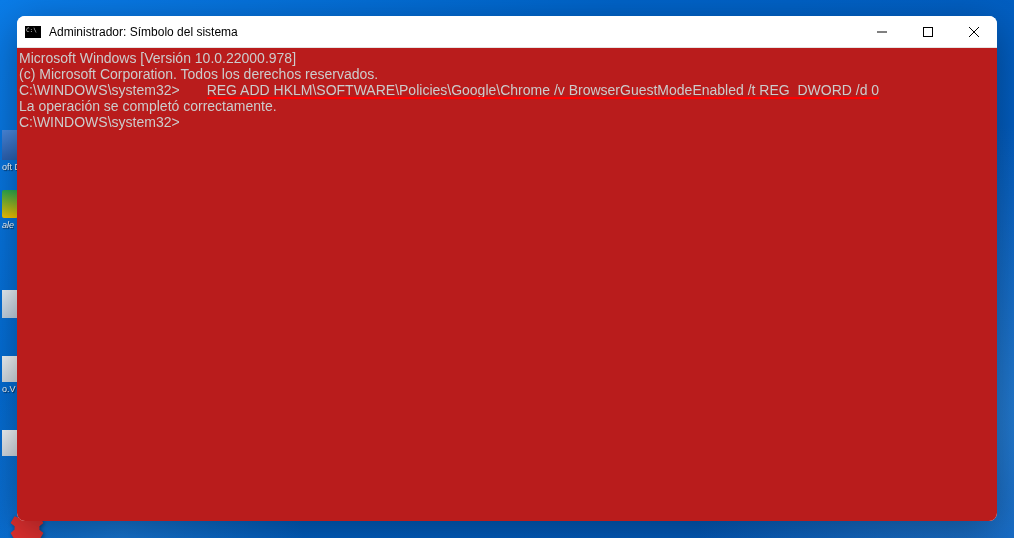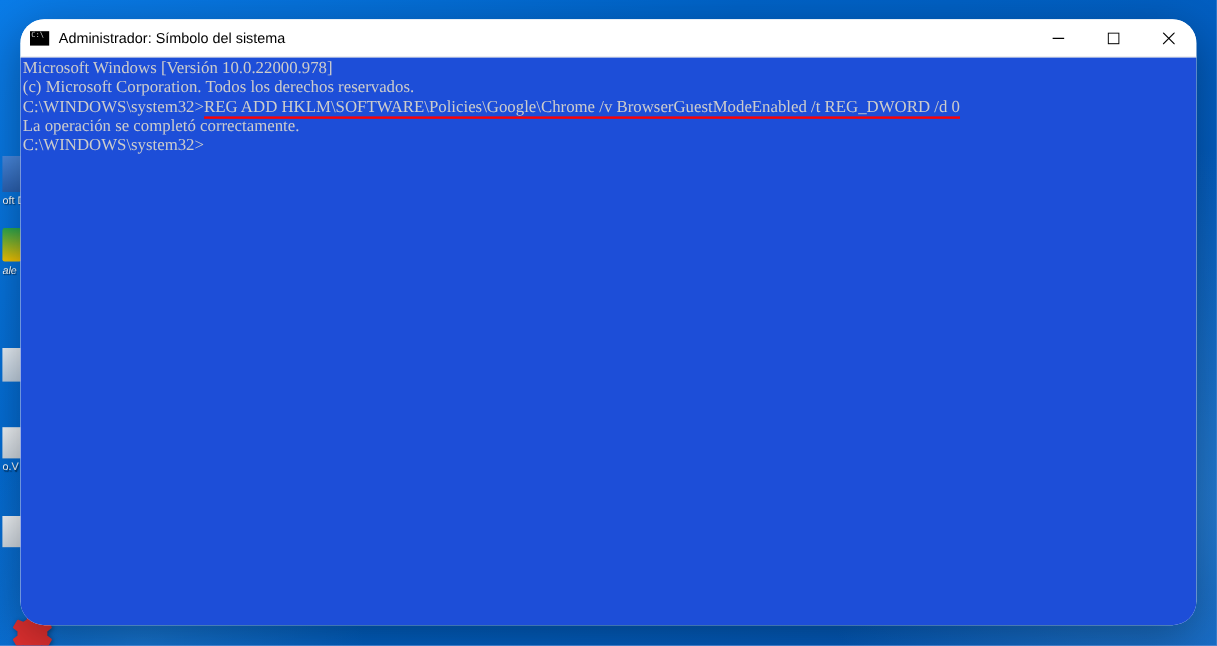"Administrador: Símbolo del sistema" .window { border-radius: 20px -> 8px }
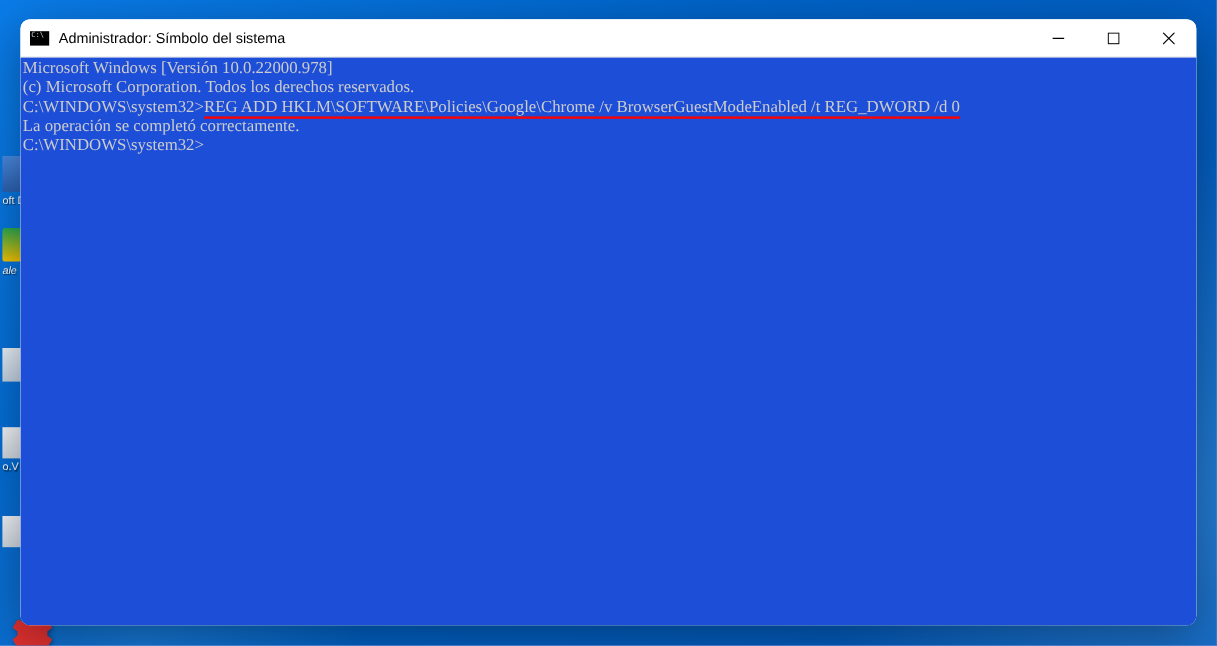"Microsoft Windows [Versión" .terminal { background: #1d4ed8 -> #b91c1c; font-family: Liberation Serif, serif -> Liberation Sans, sans-serif }
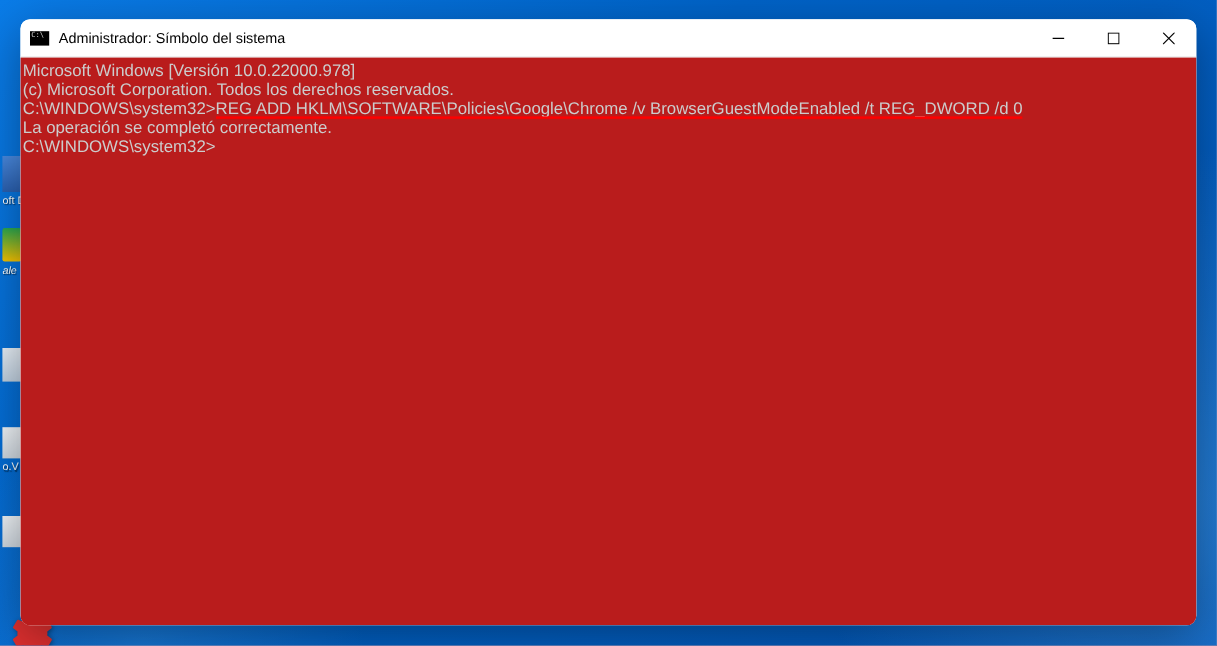"REG ADD" .underline-wrap { margin-left: none -> 27px }
